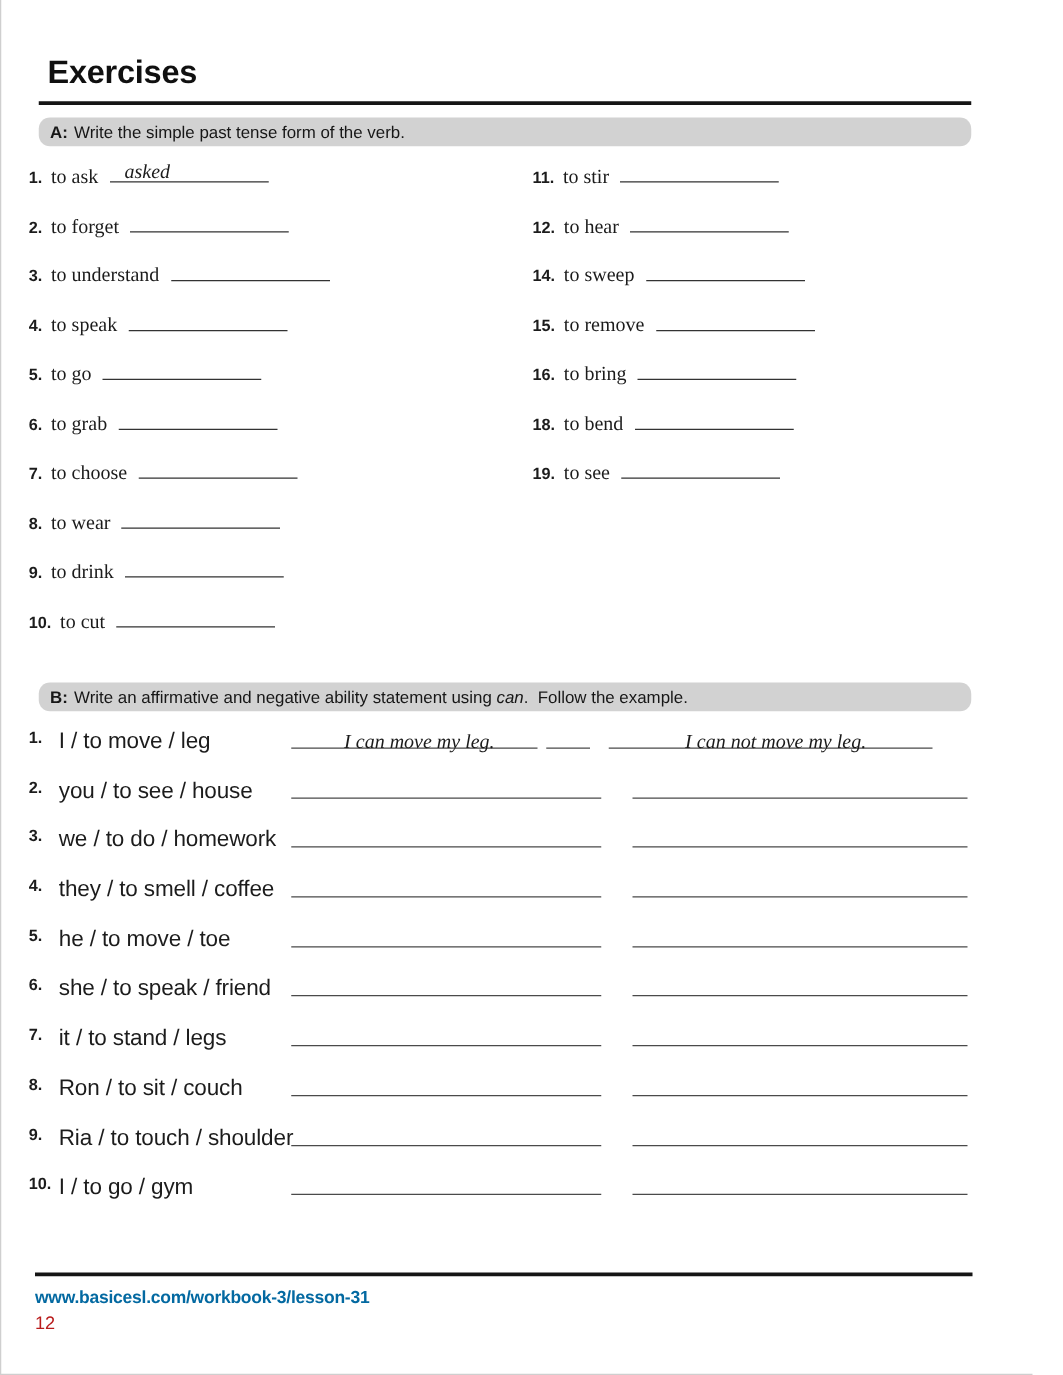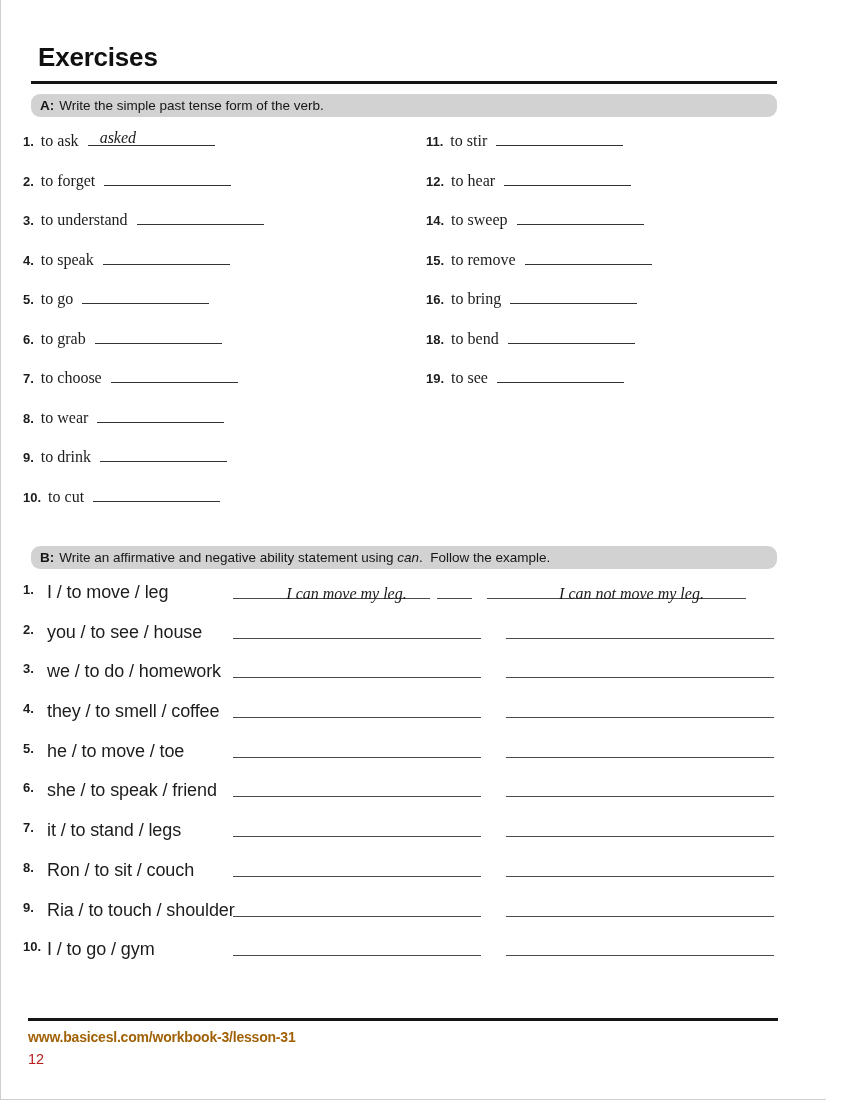"I can move my leg." .bans { left: 15px -> 4px }
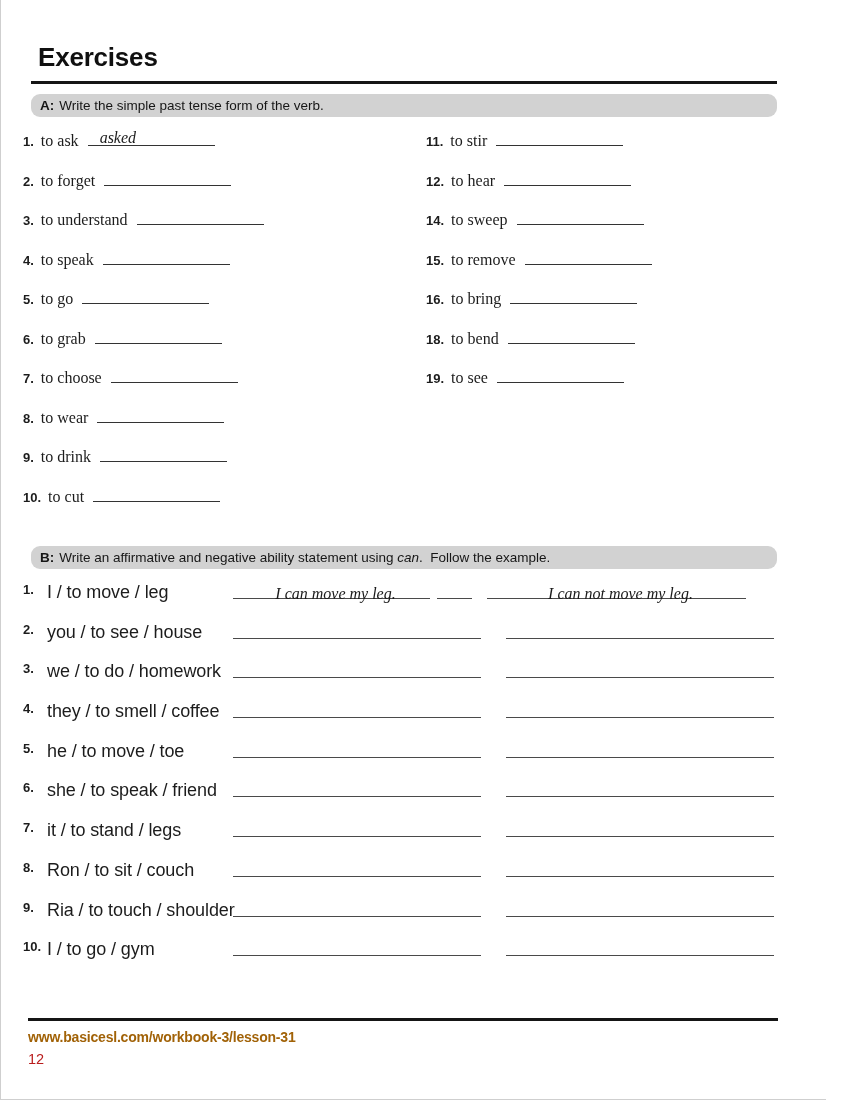"www.basicesl.com/workbook-3/lesson-31" .footer-url { color: #a16207 -> #0369a1 }
